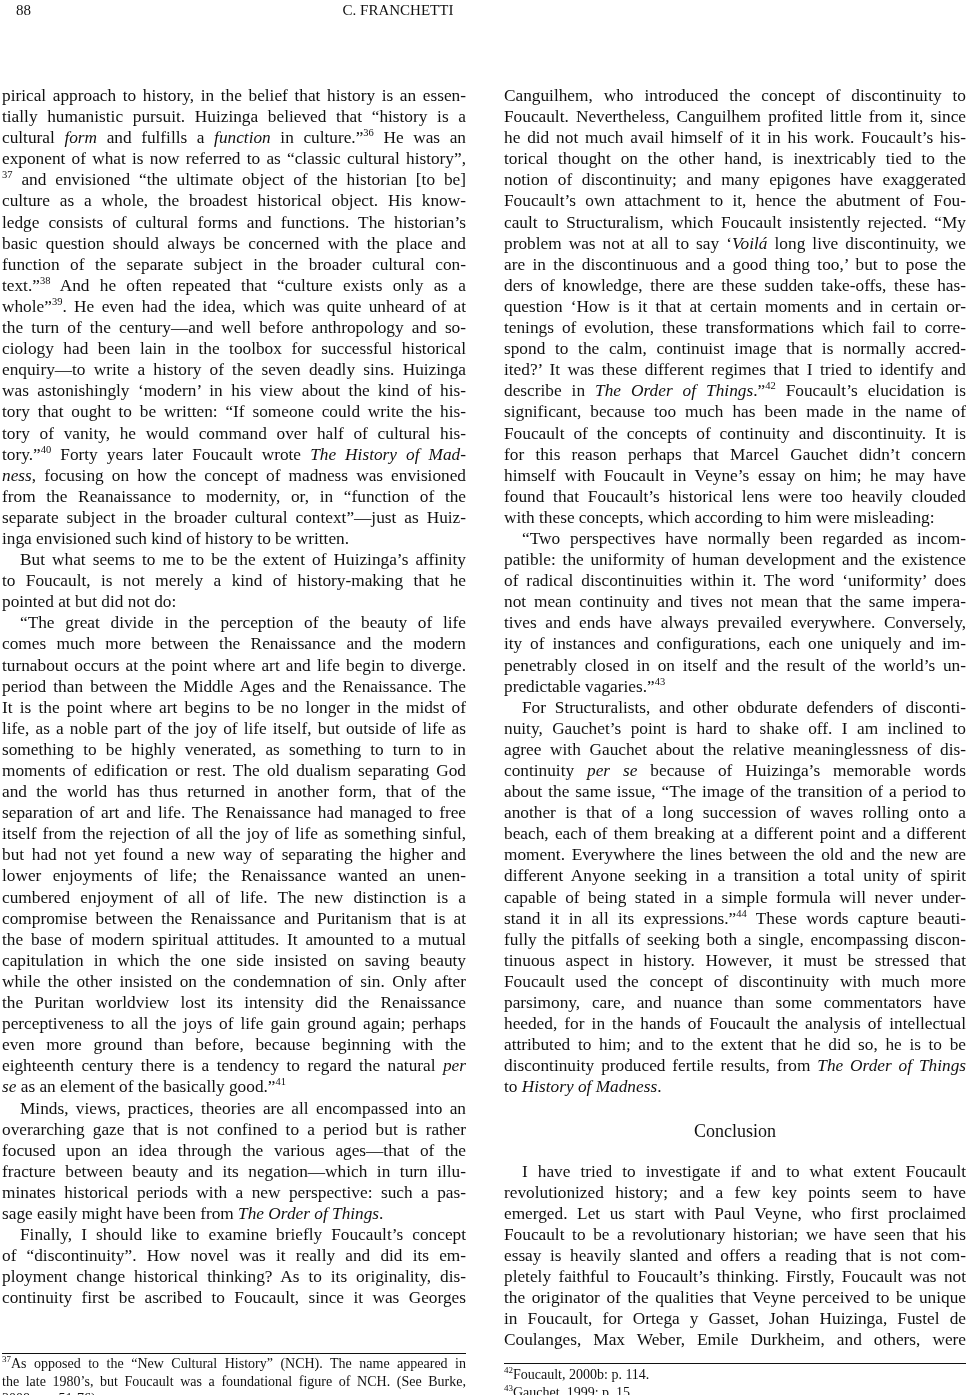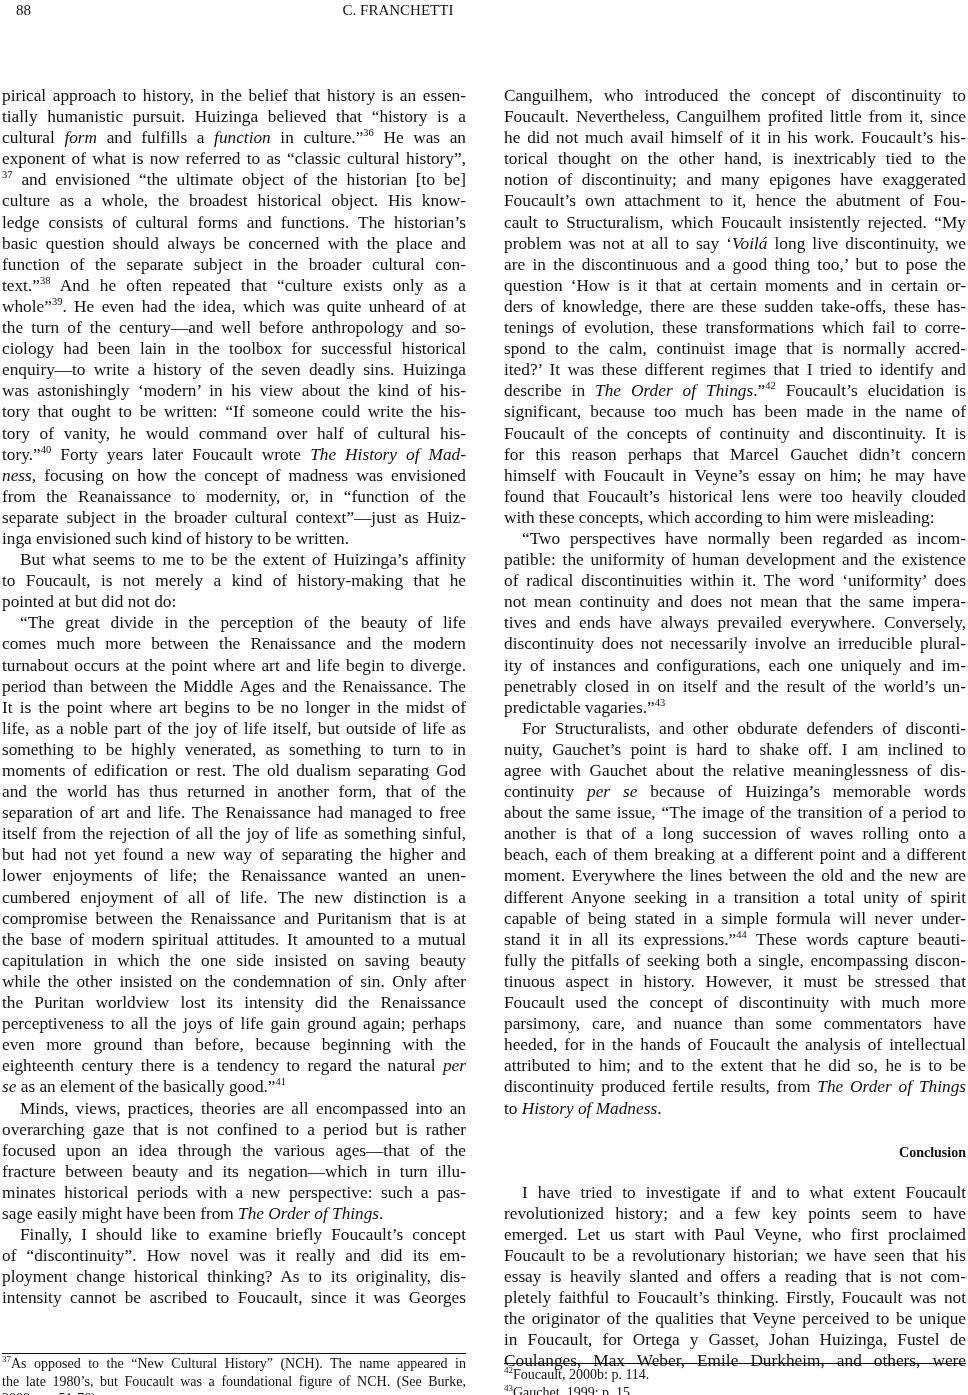"question ‘How is it that" span.ln { order: before "ders of knowledge, there are" -> after "ders of knowledge, there are" }
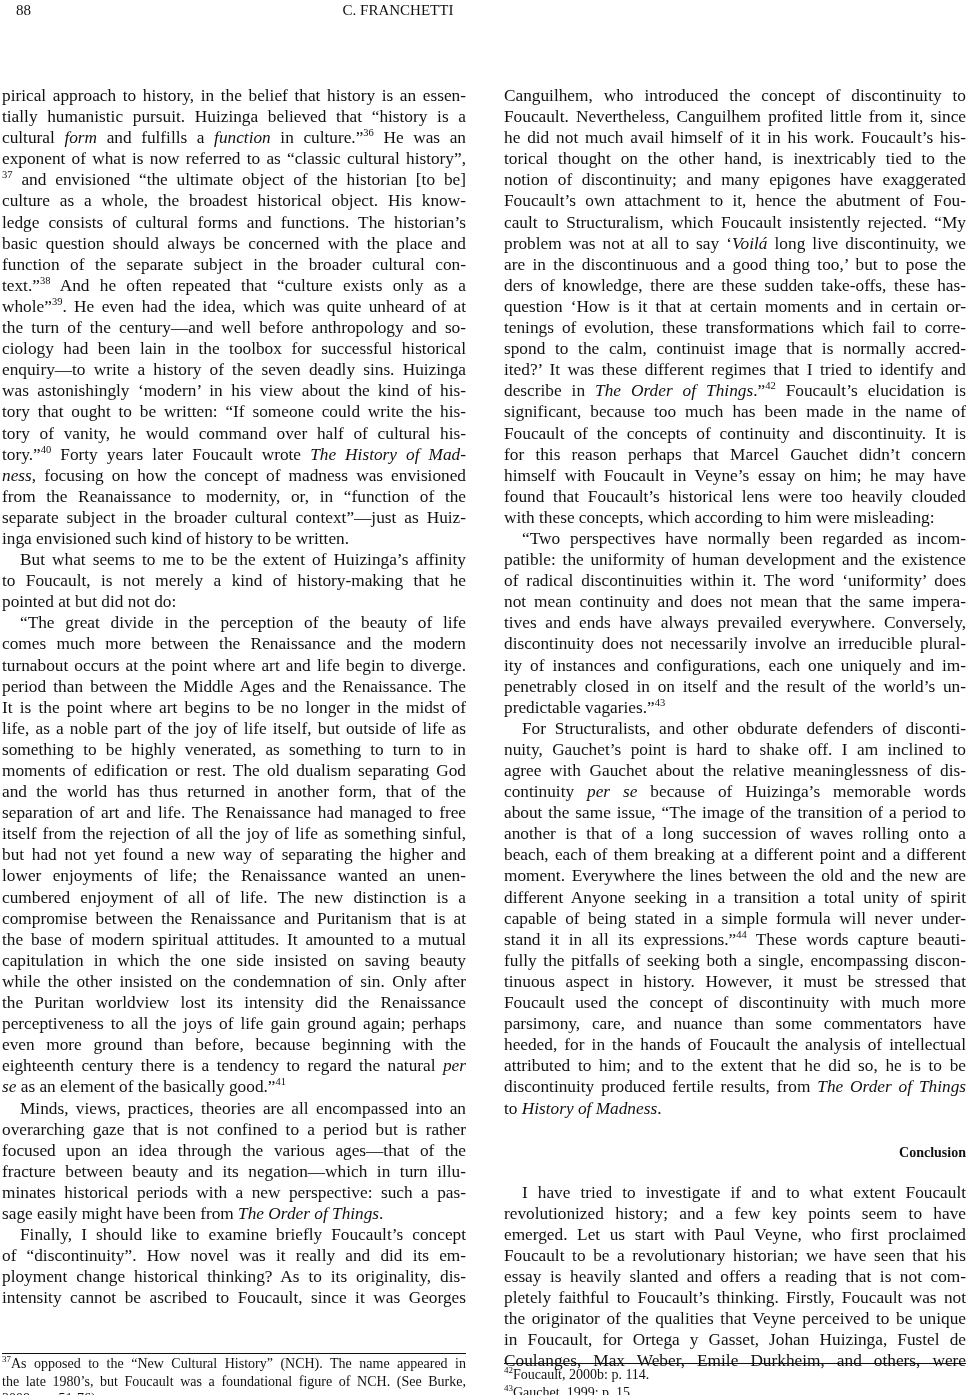"not mean continuity and does" span.ln { text: does -> tives }
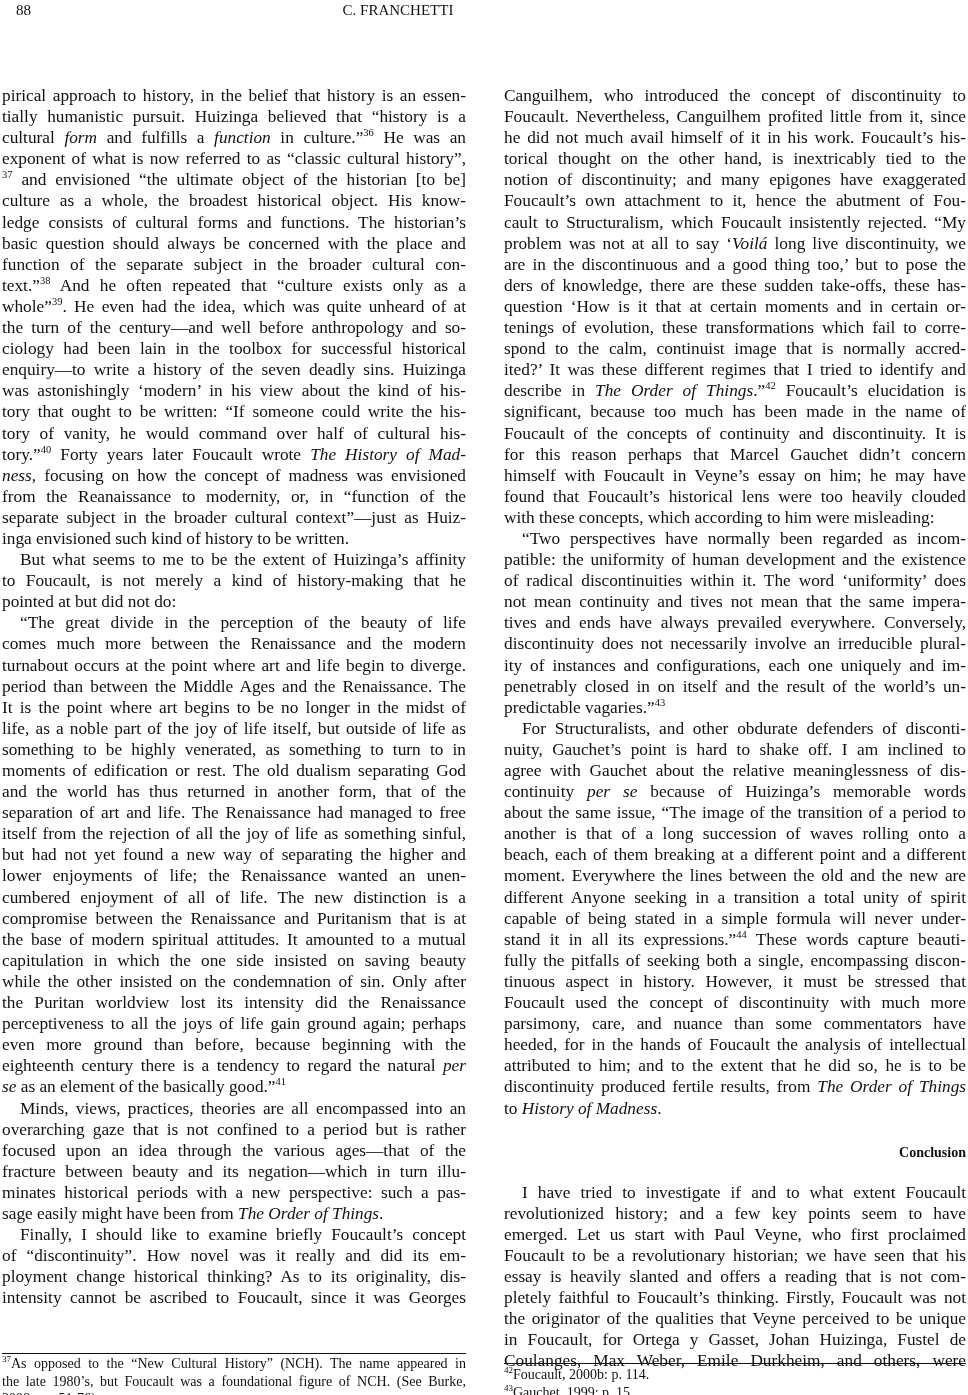"discontinuity does not necessarily" span.ln { html: <span>discontinuity does not necessarily involve an irreducible plural-</span> -> none }
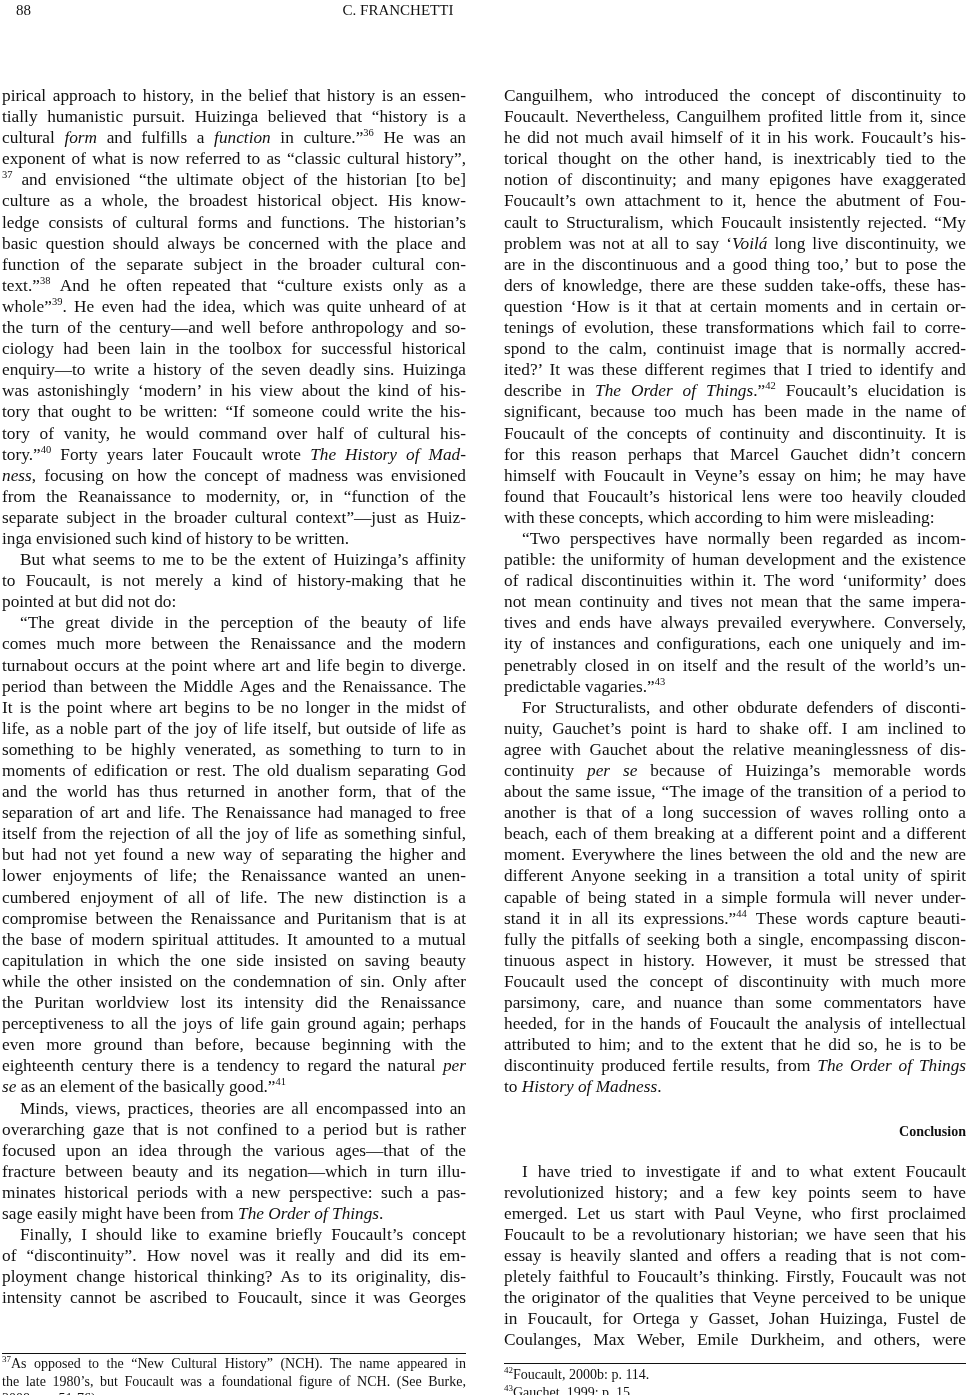"Conclusion" .heading { font-size: 14px -> 18px; font-weight: bold -> normal; text-align: right -> center }
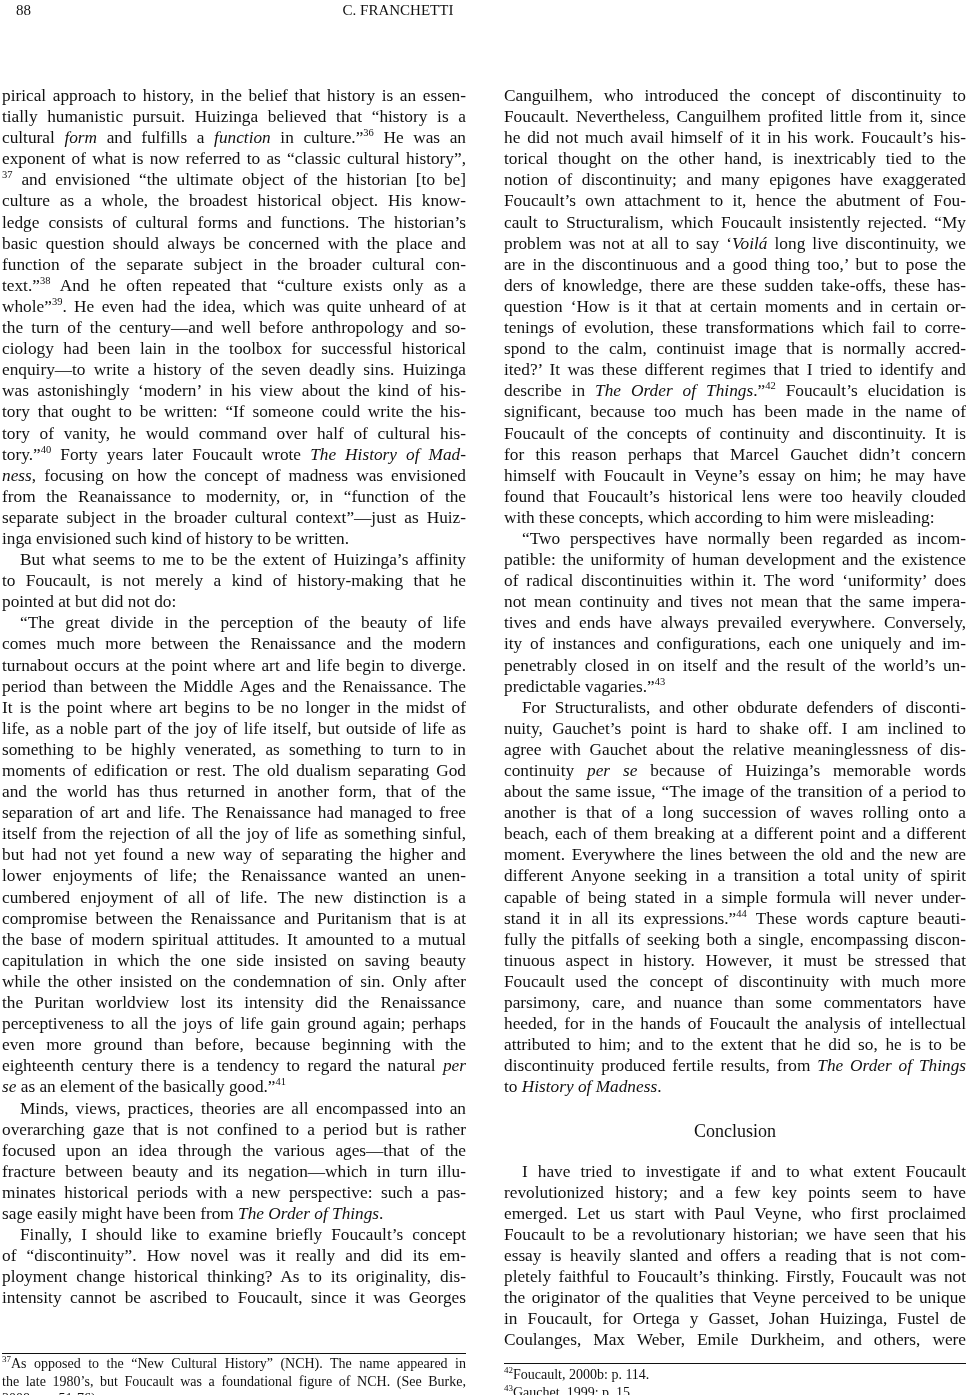"intensity cannot be ascribed to" span.ln { text: intensity cannot -> continuity first }
